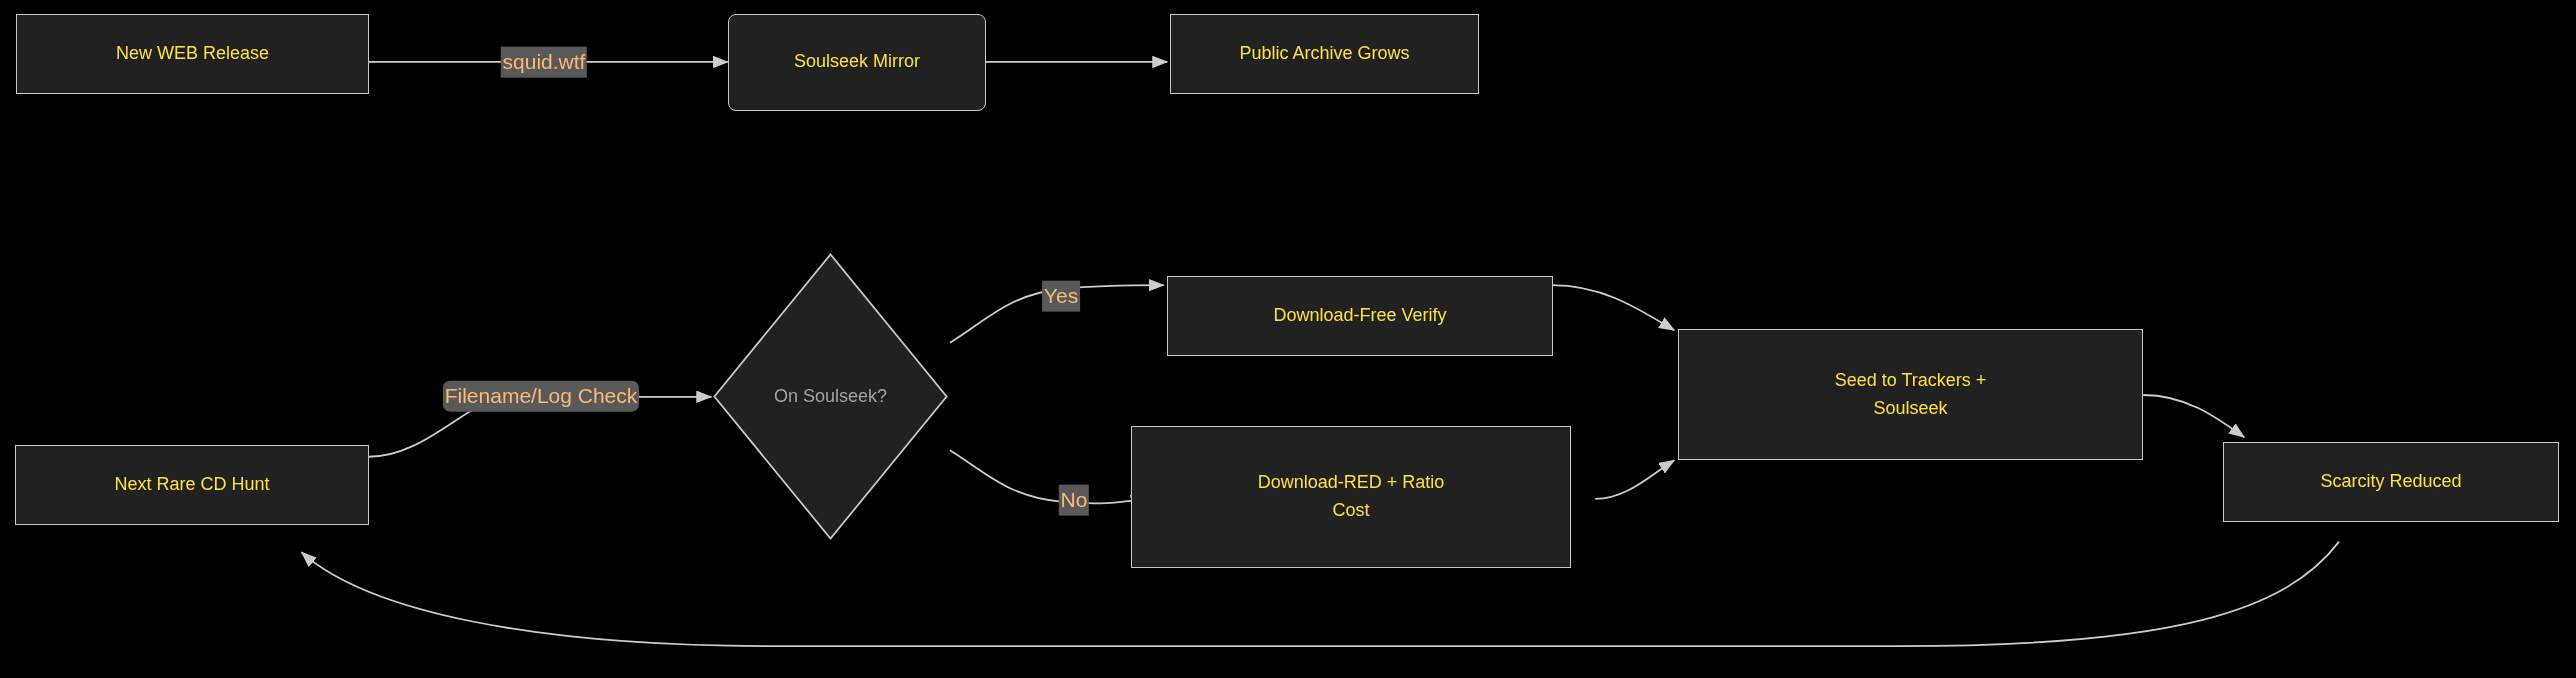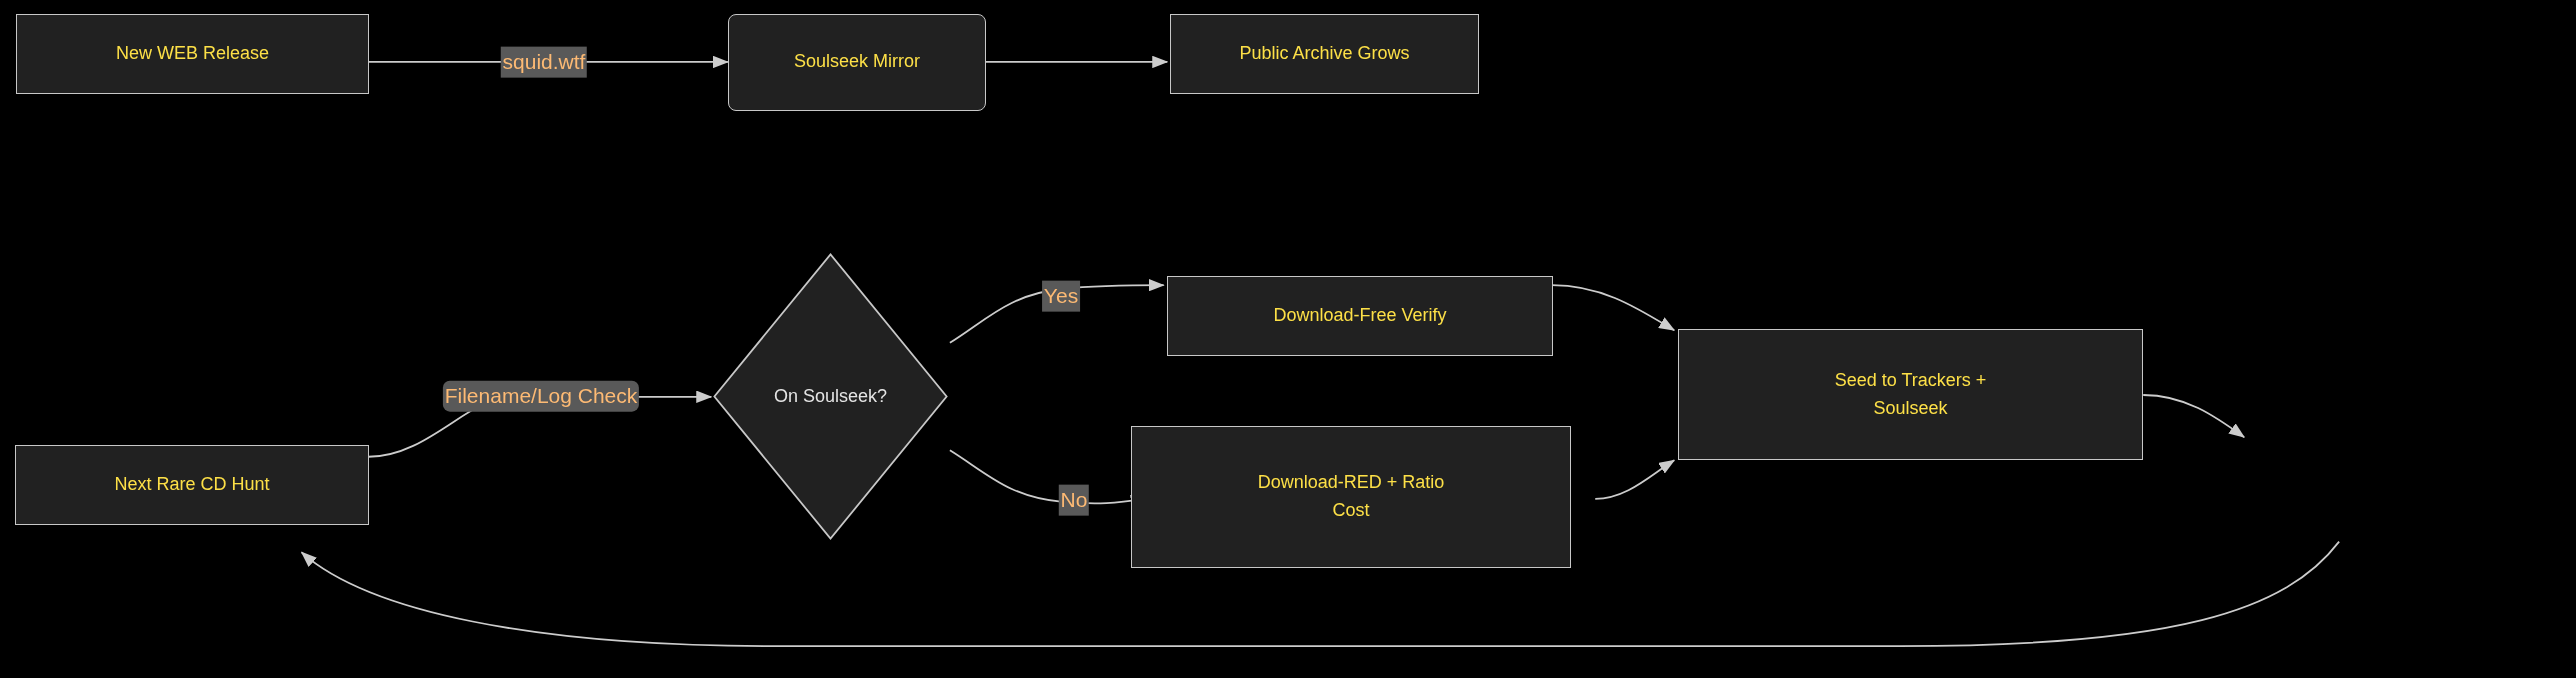"On Soulseek?" .diamond-text { color: #e5e5e5 -> #a3a3a3 }
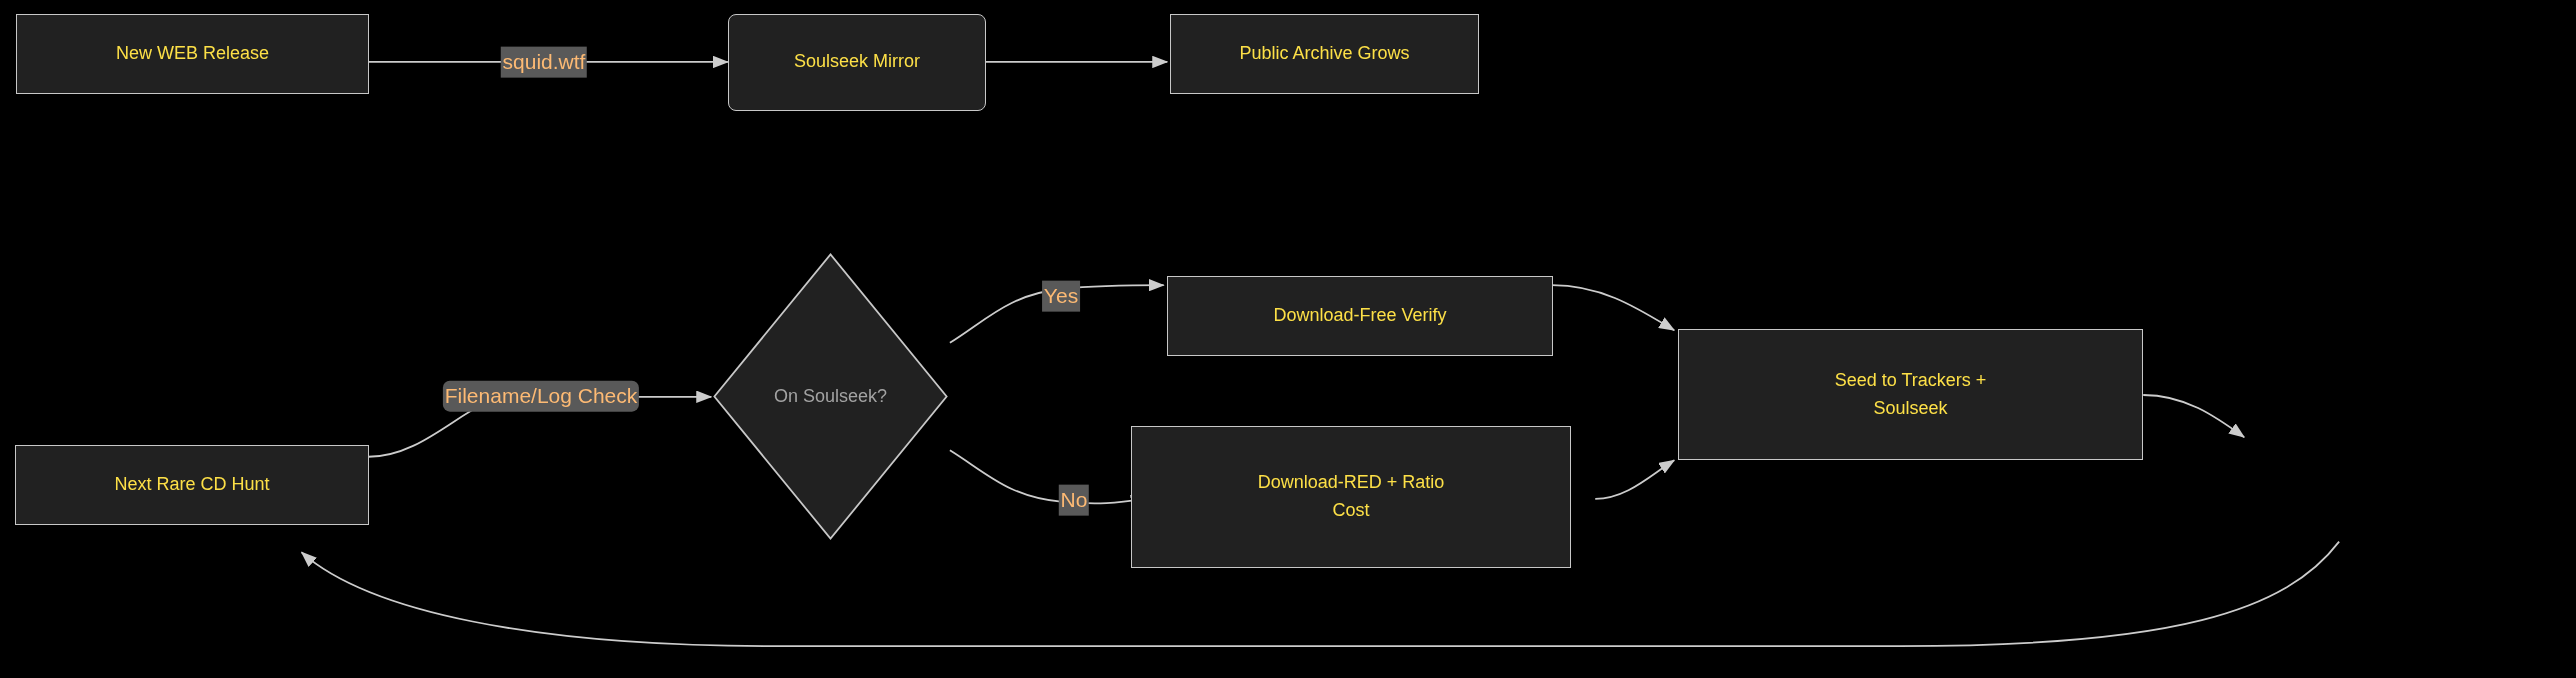"Scarcity Reduced" div.node { html: none -> <div> <span>Scarcity Reduced</span> </div> }
